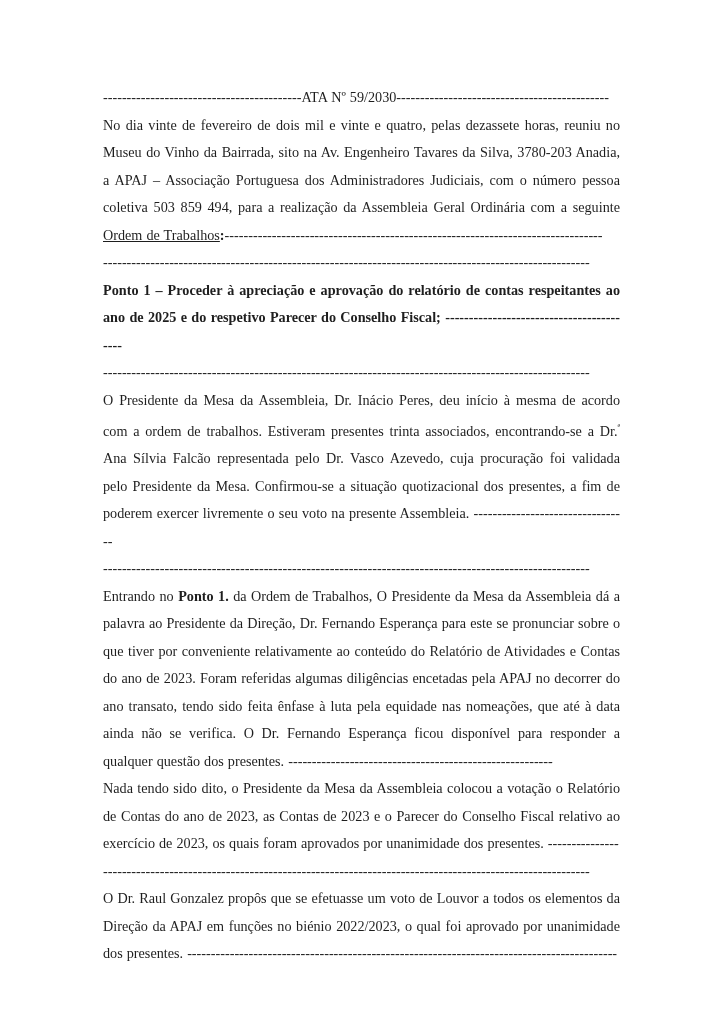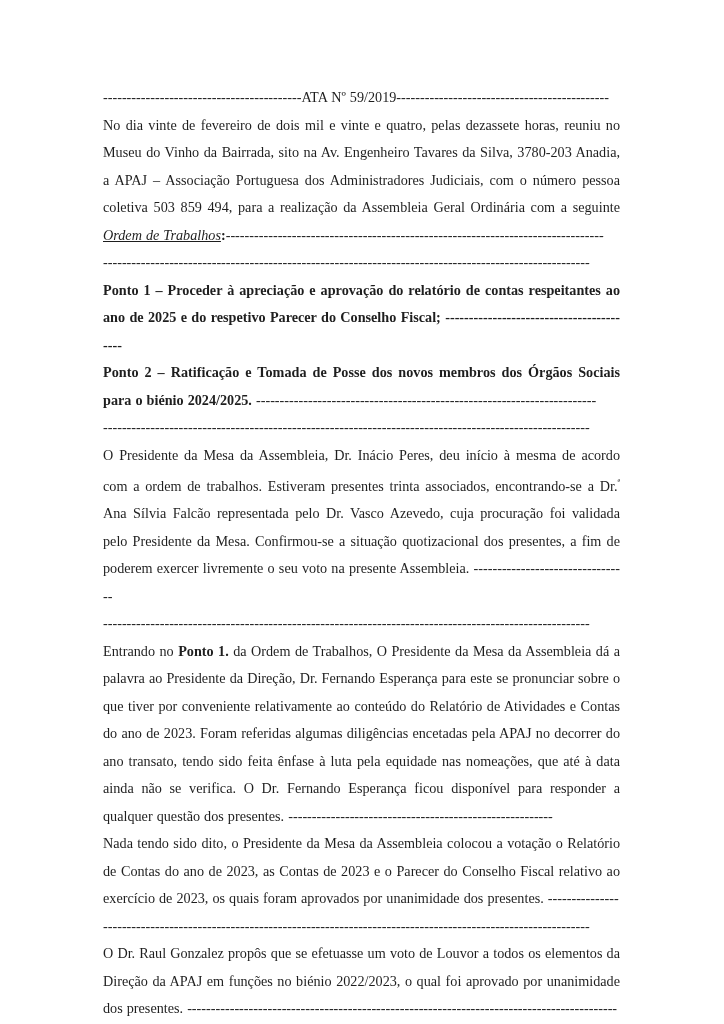"ATA Nº 59/2019" span { text: 59/2019 -> 59/2030 }
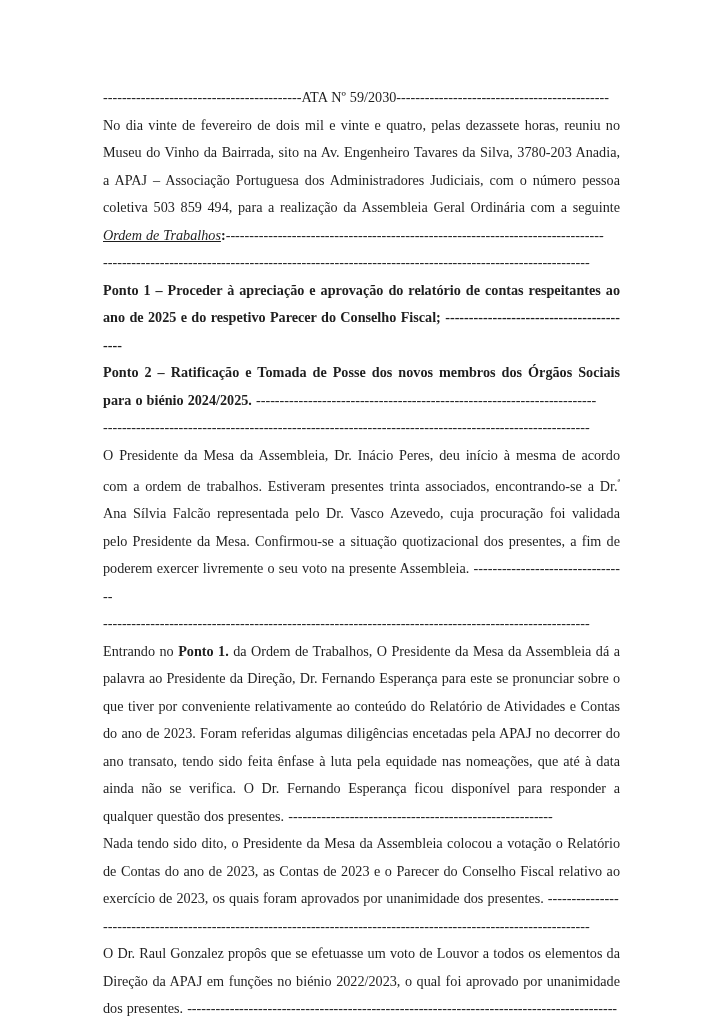"Ordem de Trabalhos" .underline { font-style: italic -> none }
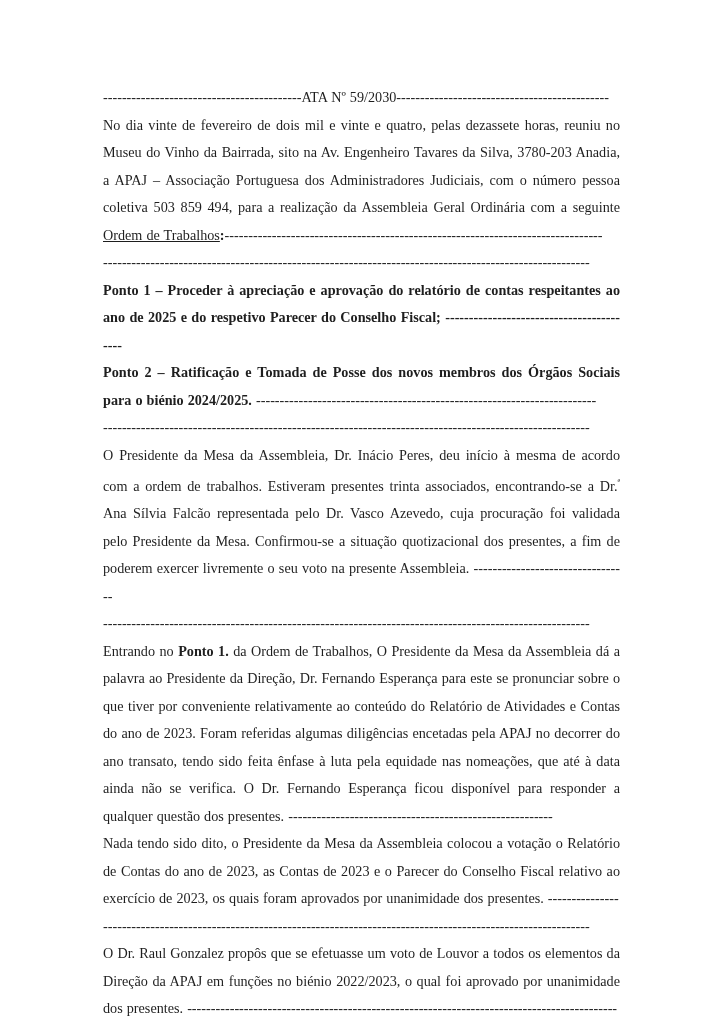"Ponto 2 – Ratificação e" p.para { html: <p><span>Ponto 2 – Ratificação e Tomada de Posse dos novos membros dos Órgãos Sociais para o biénio 2024/2025. </span><span>------------------------------------------------------------------------</span></p> -> none }
